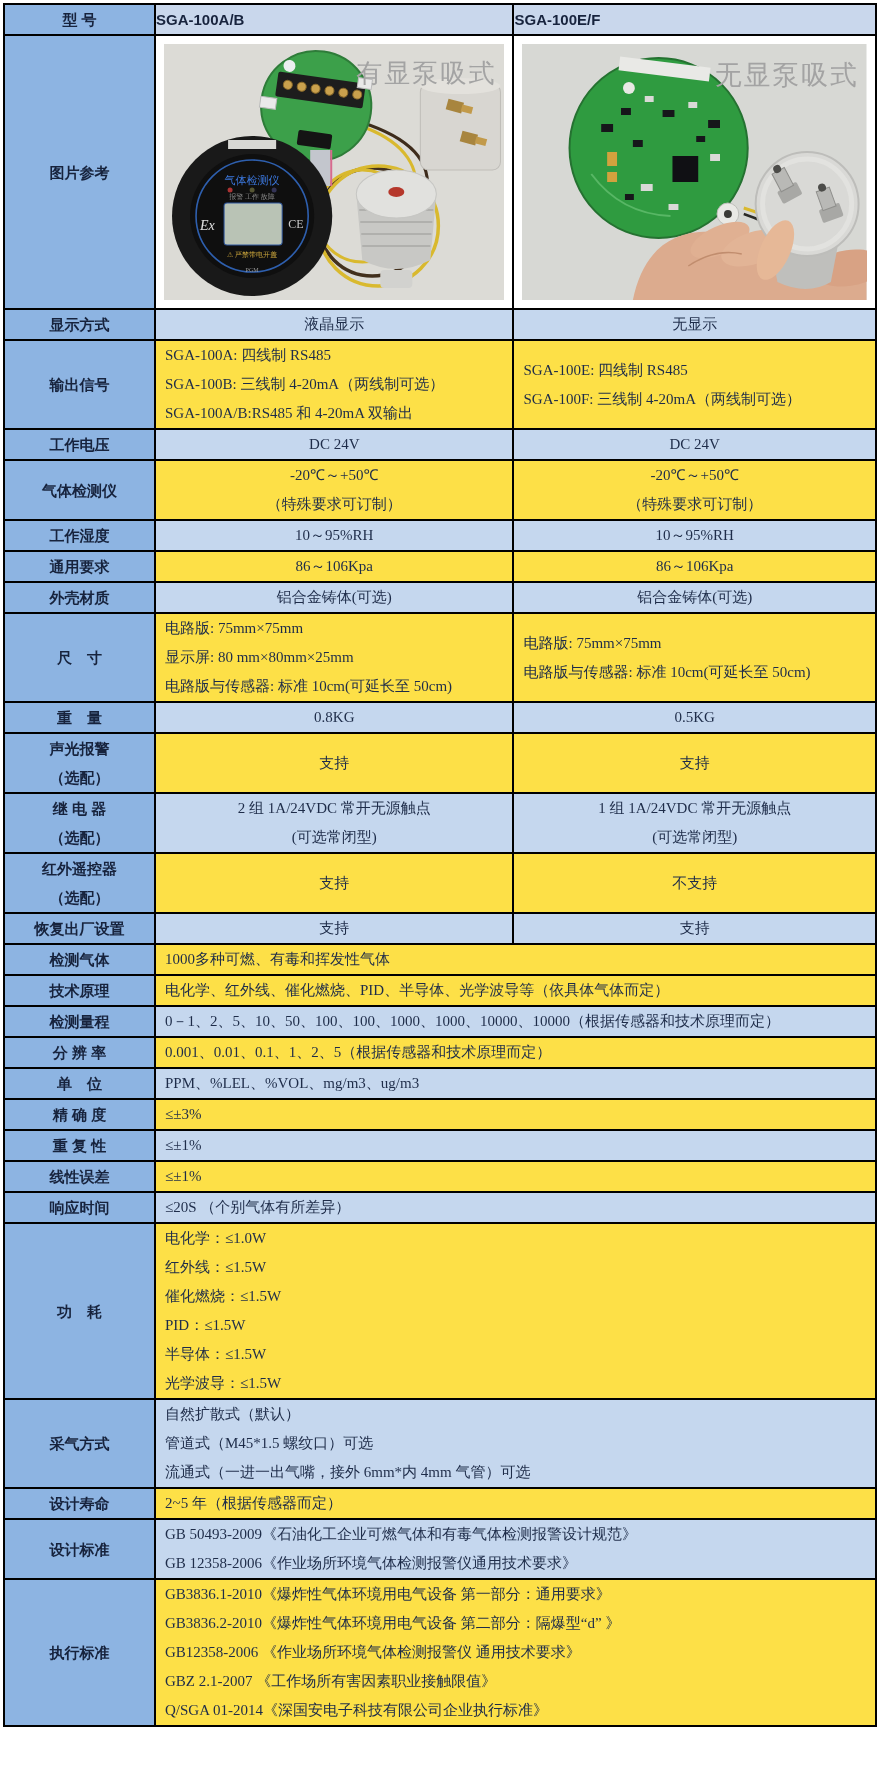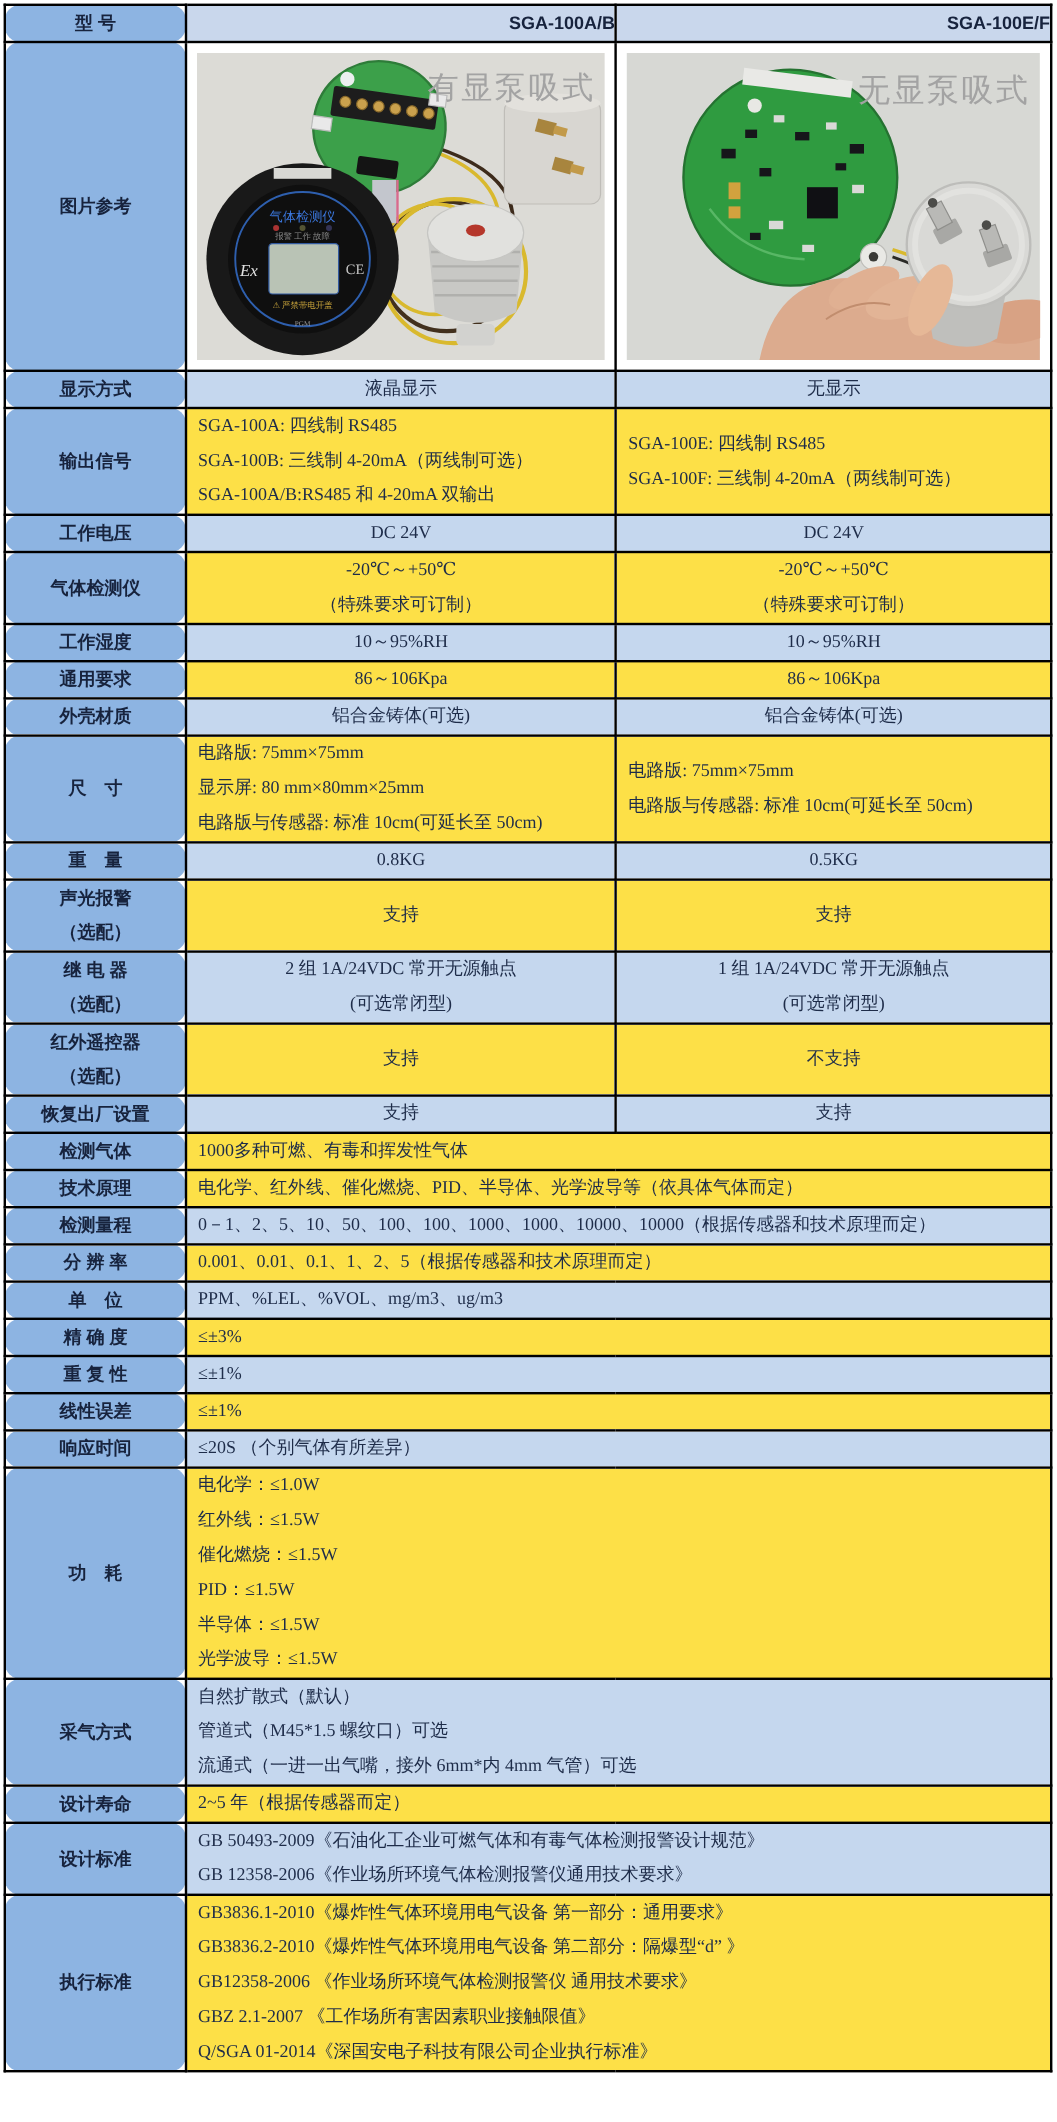"型 号" th.label-cell { border-radius: 13px -> none }
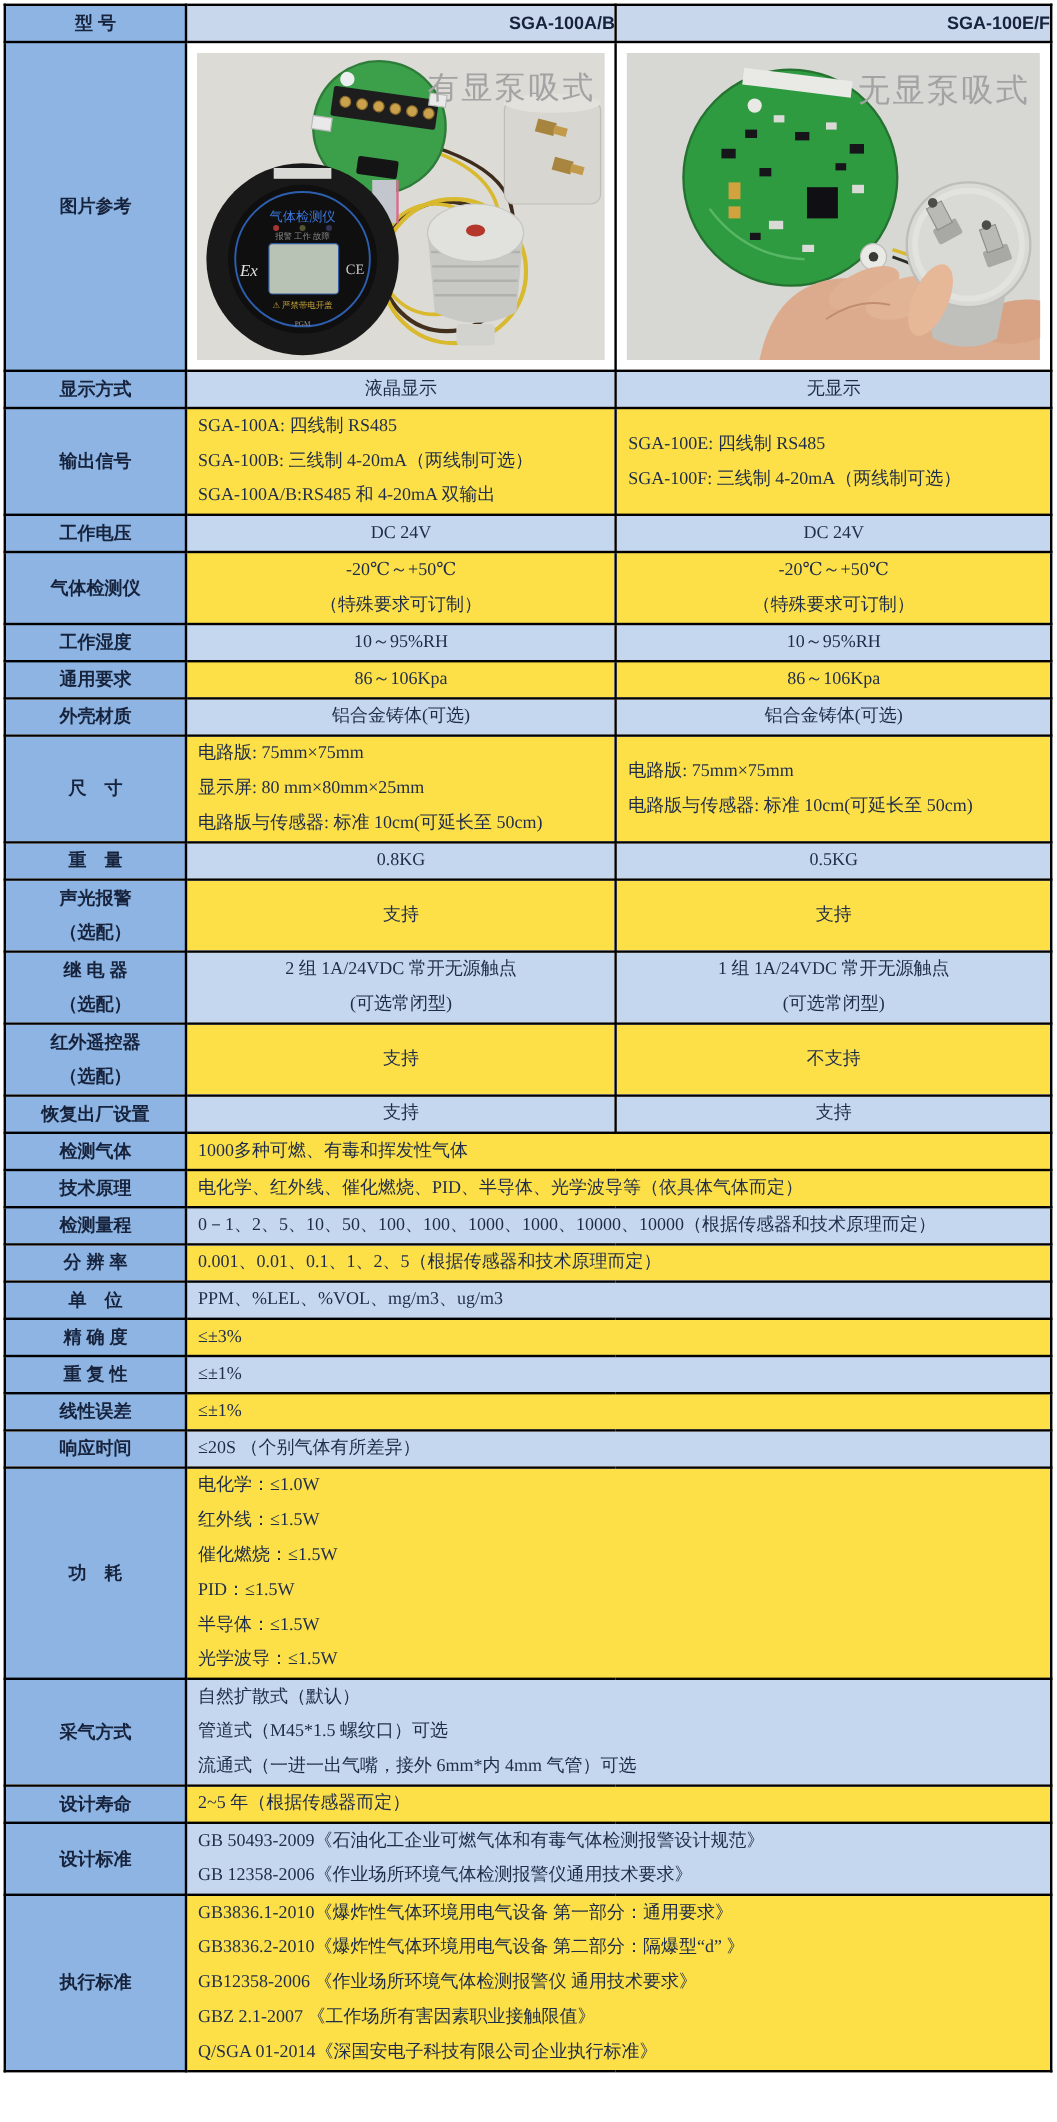"SGA-100A/B" tr.model-row td.model-cell { text-align: right -> left }
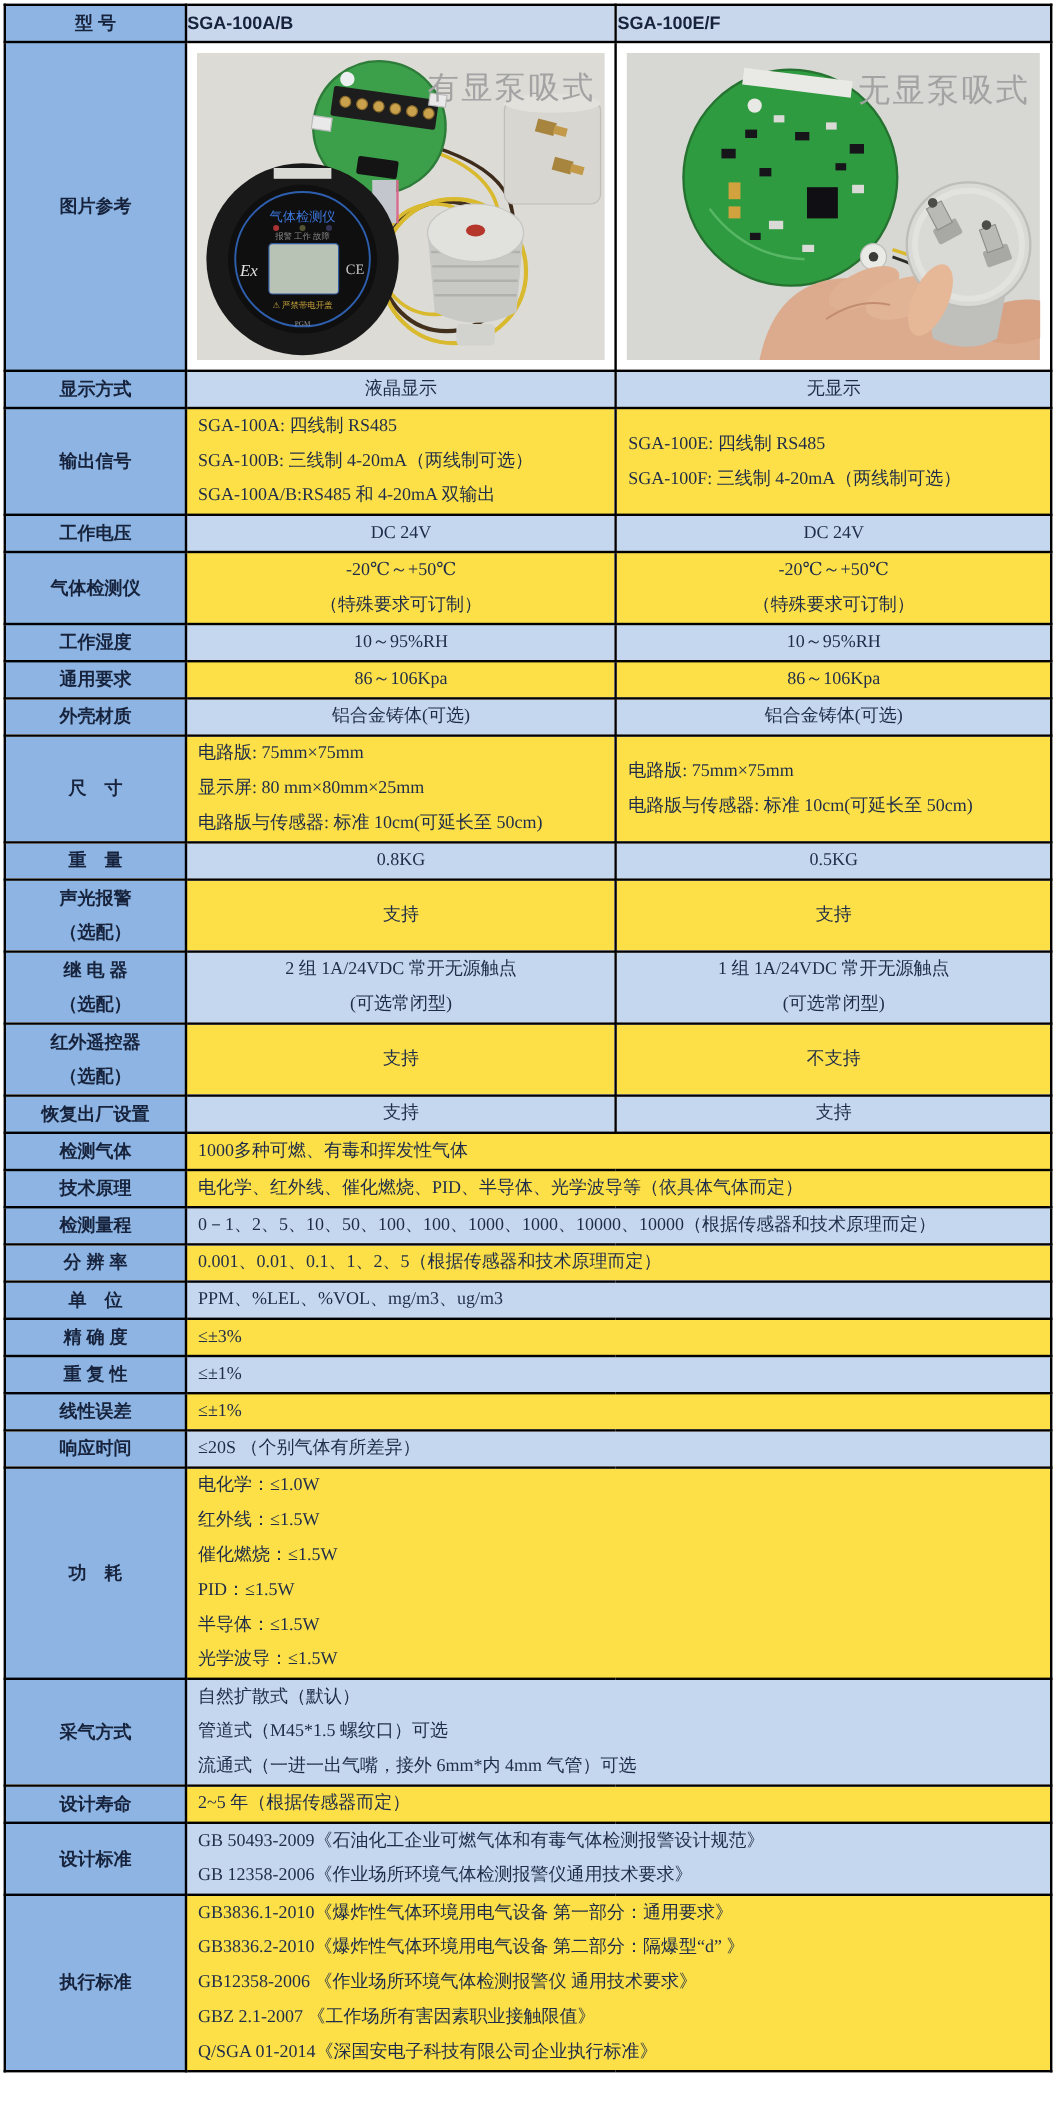"液晶显示" td.value { font-family: none -> Liberation Serif, serif }
